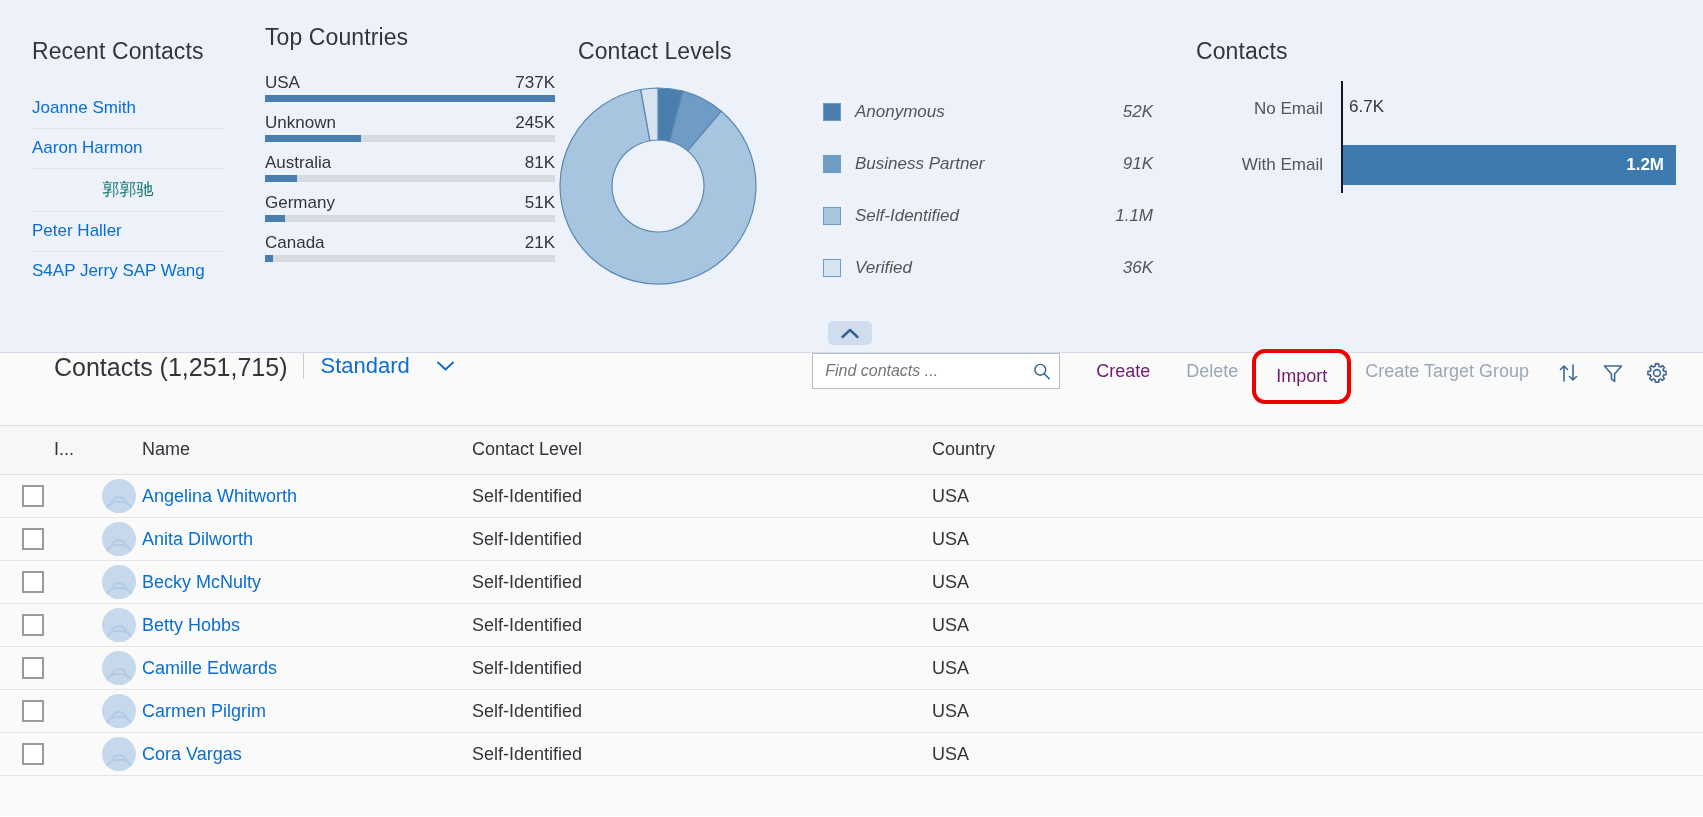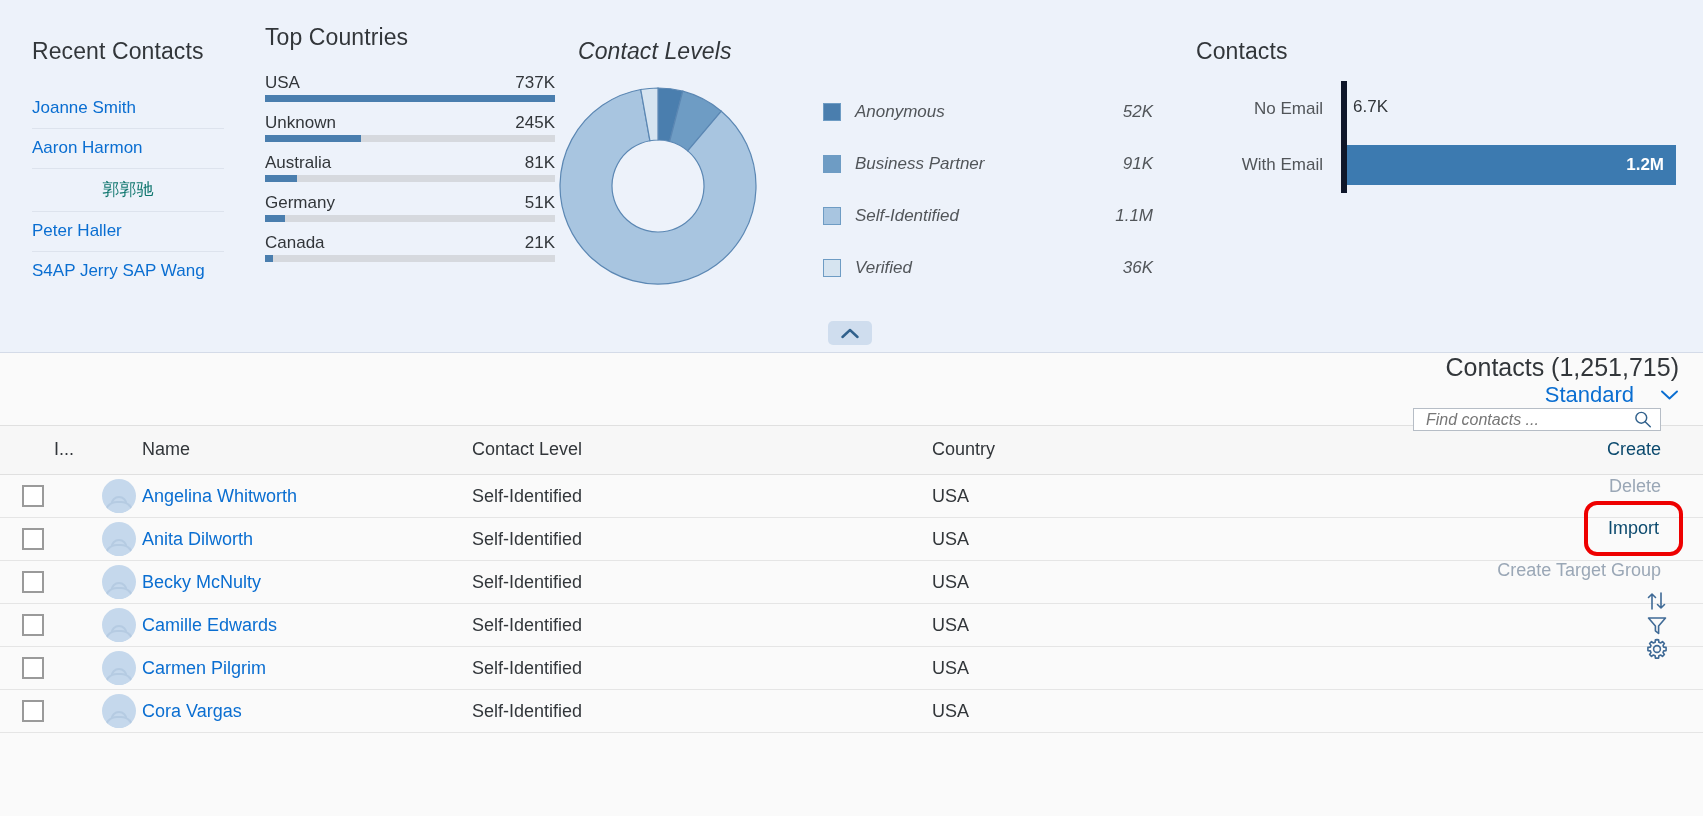"Contact Levels" .levels .card-title { font-style: italic -> none }
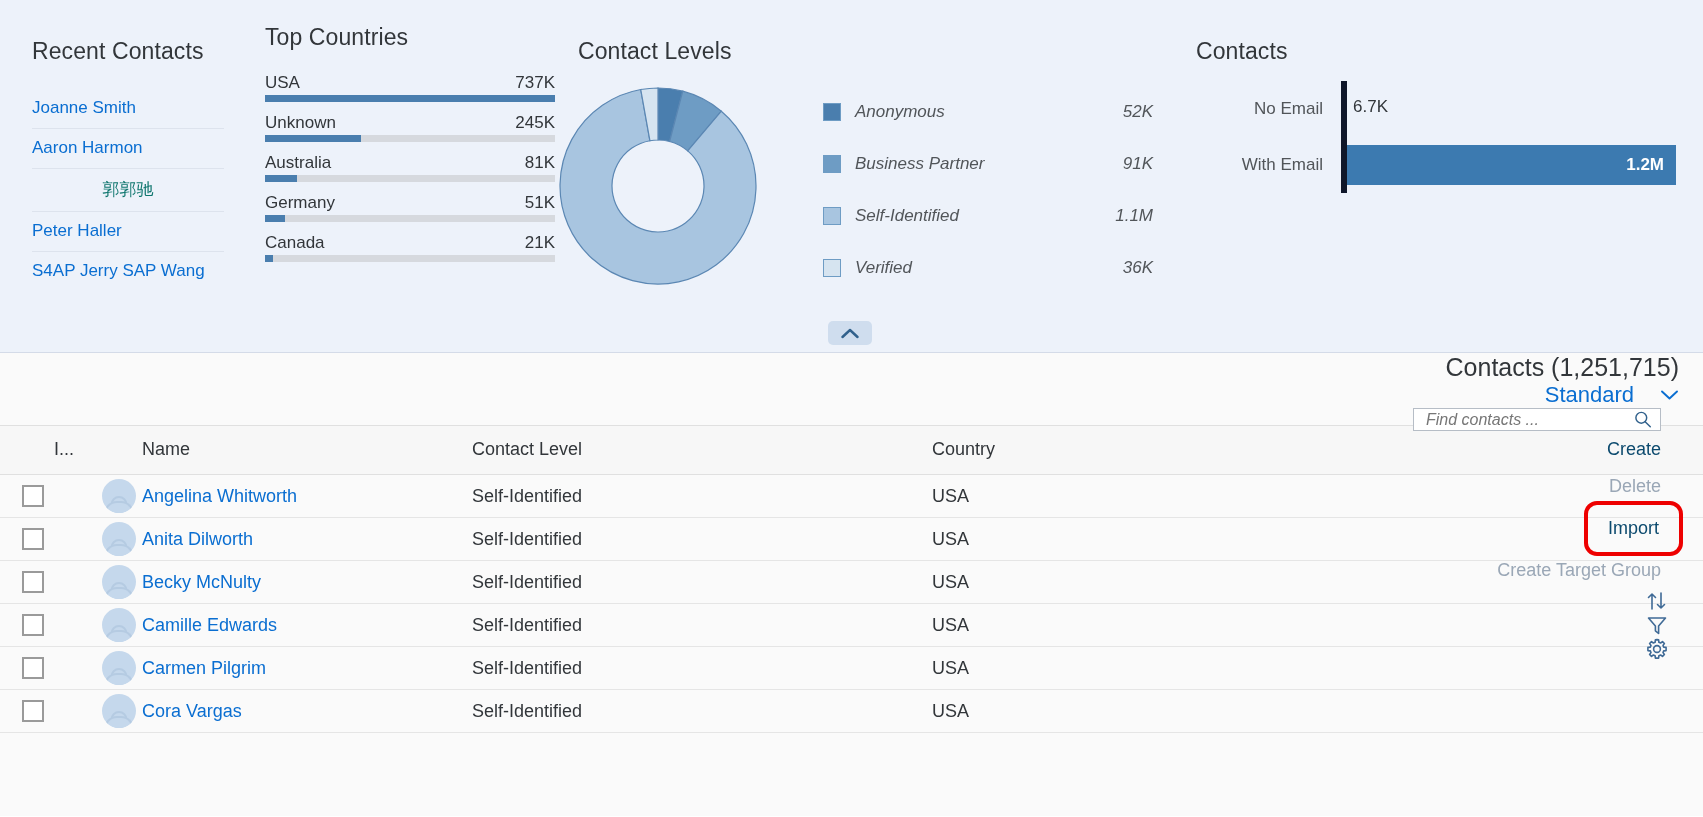"6.7K" .email-bars { border-left: 6px solid #0f172a -> 2px solid #0f172a }
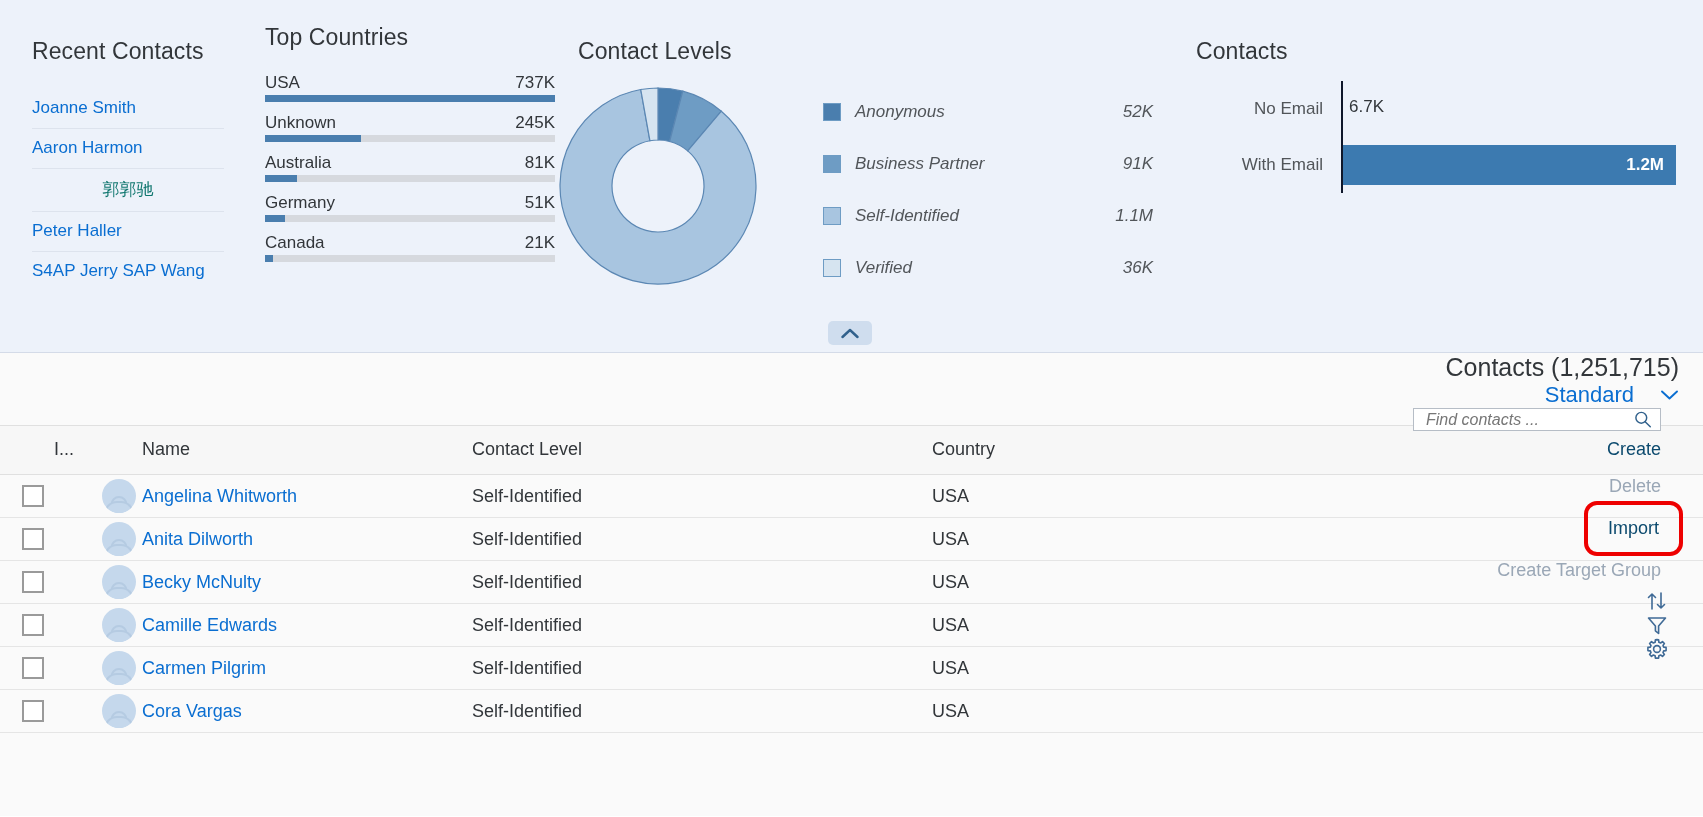"Contacts (1,251,715)" .toolbar { align-items: flex-end -> flex-start; flex-direction: column -> none }
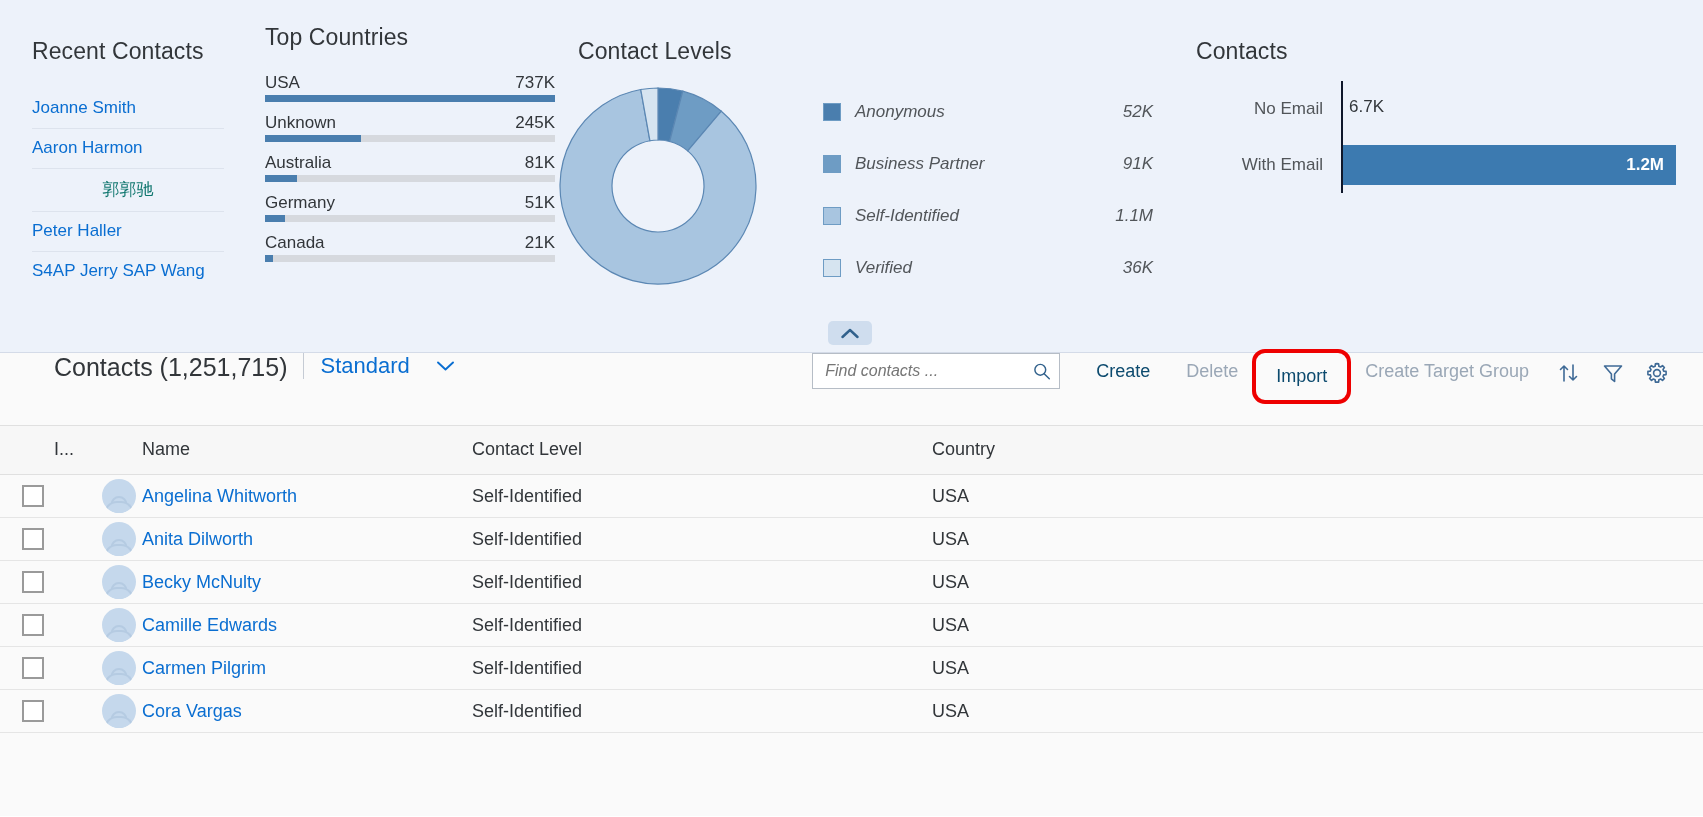"Create" .tb-btn { color: #0c4a6e -> #701a75 }
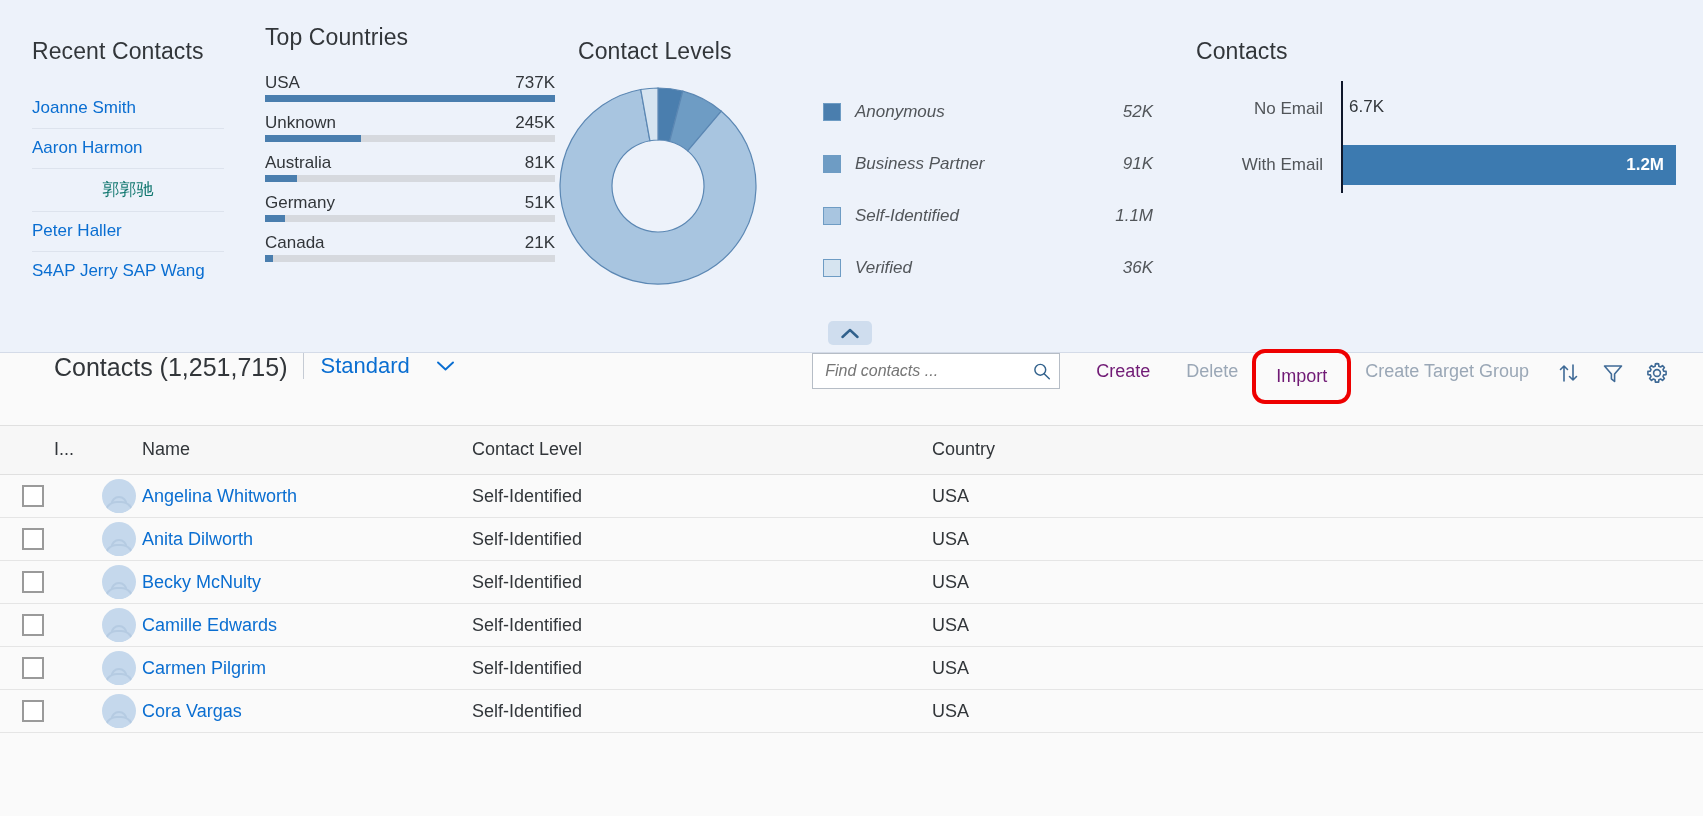"Betty Hobbs" tr { html: none -> <tr> <td> <span></span> </td> <td></td> <td> <span></span> </td> <td><span>Betty Hobbs</span></td> <td>Self-Identified</td> <td>USA</td> </tr> }
